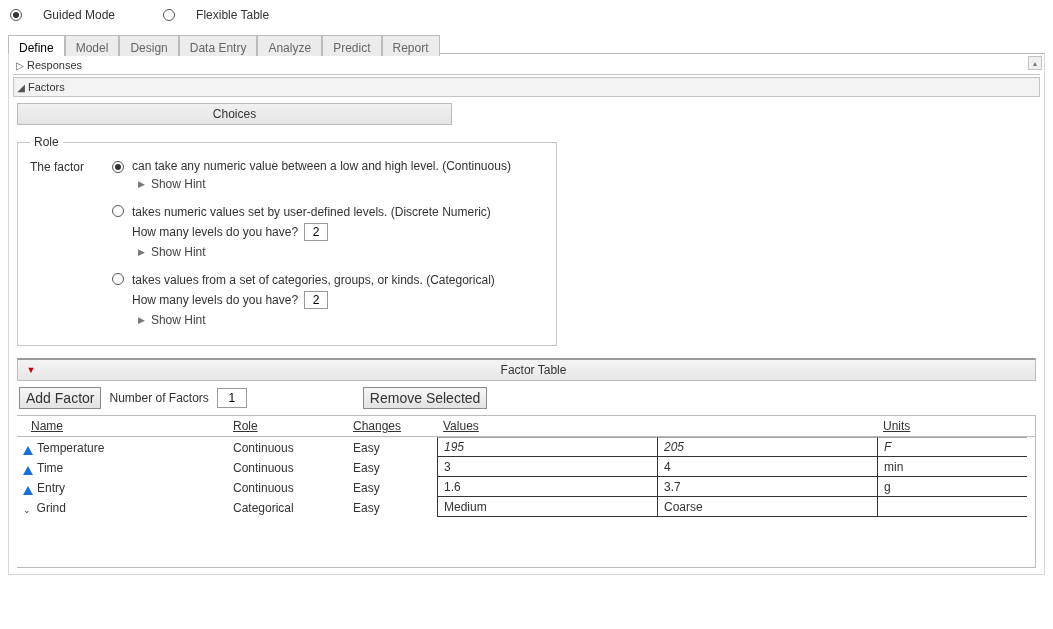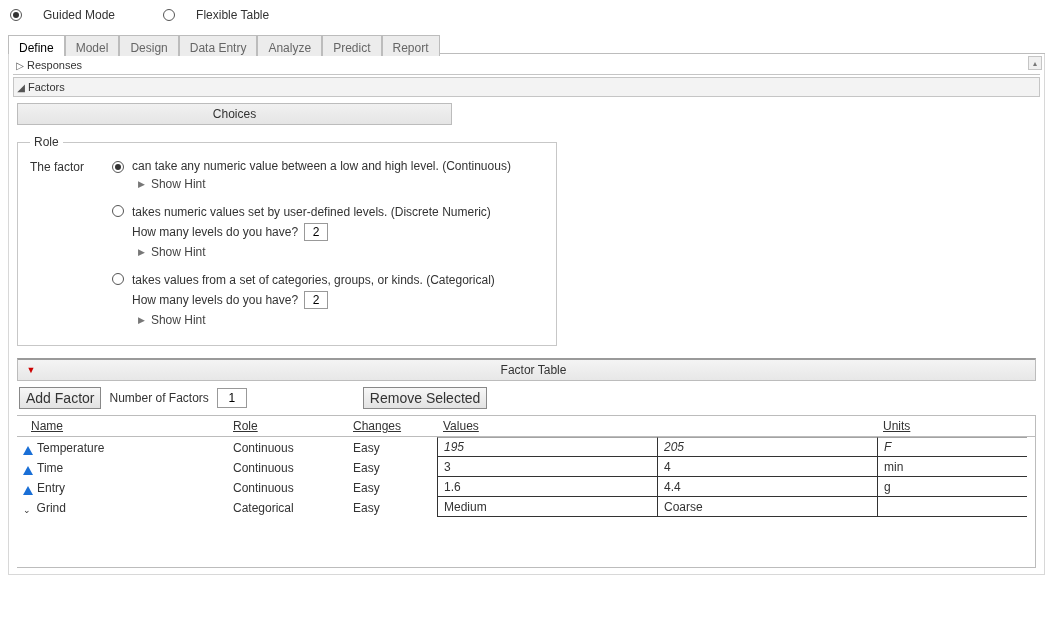"4.4" div.cell-border { text: 4.4 -> 3.7 }
